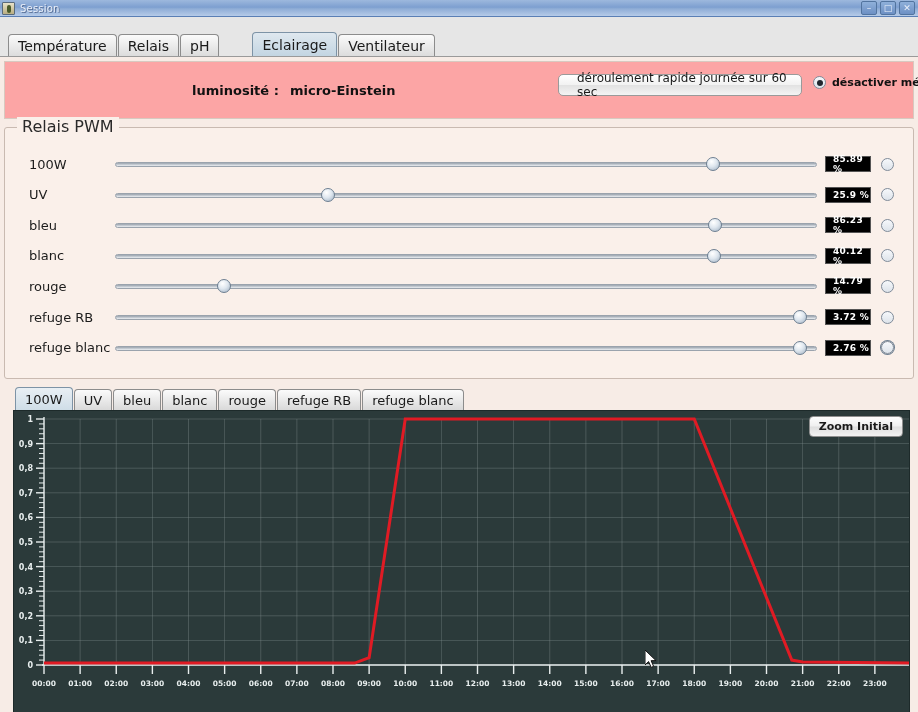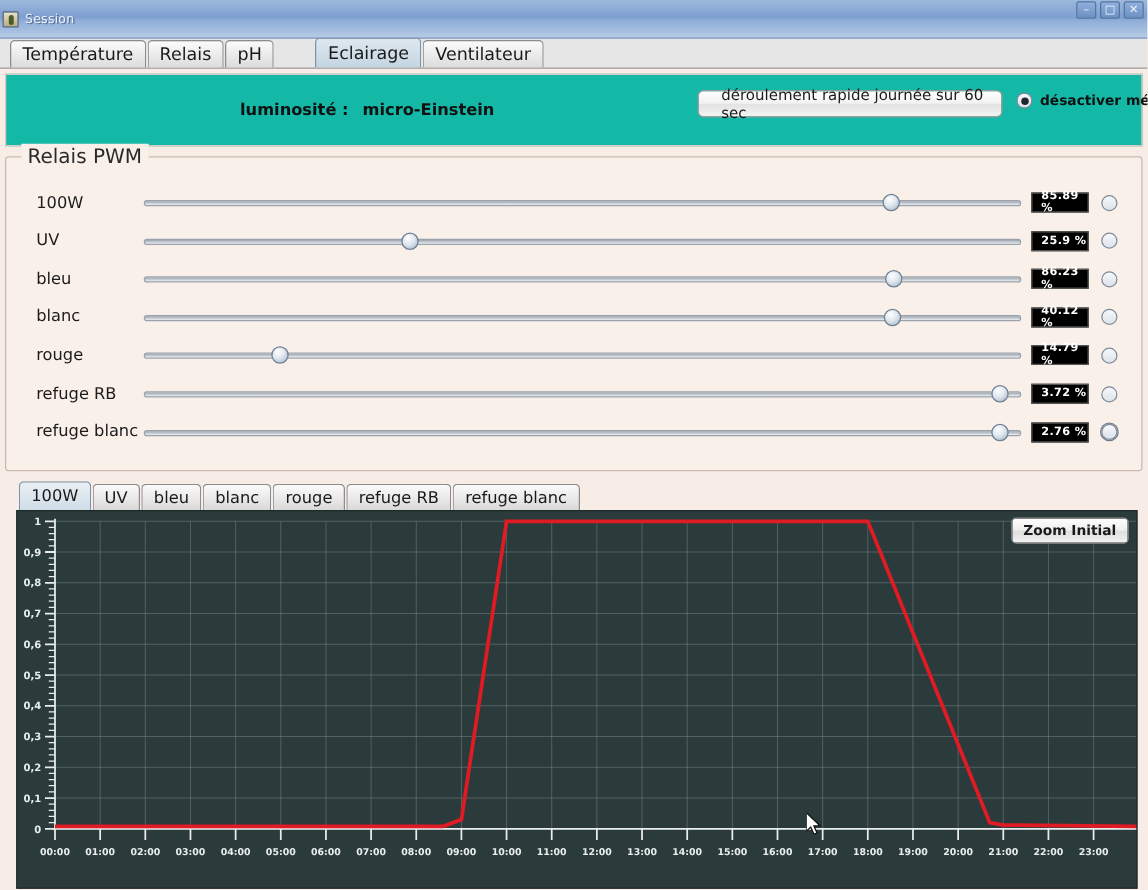"Session" #titlebar { height: 31px -> 17px }
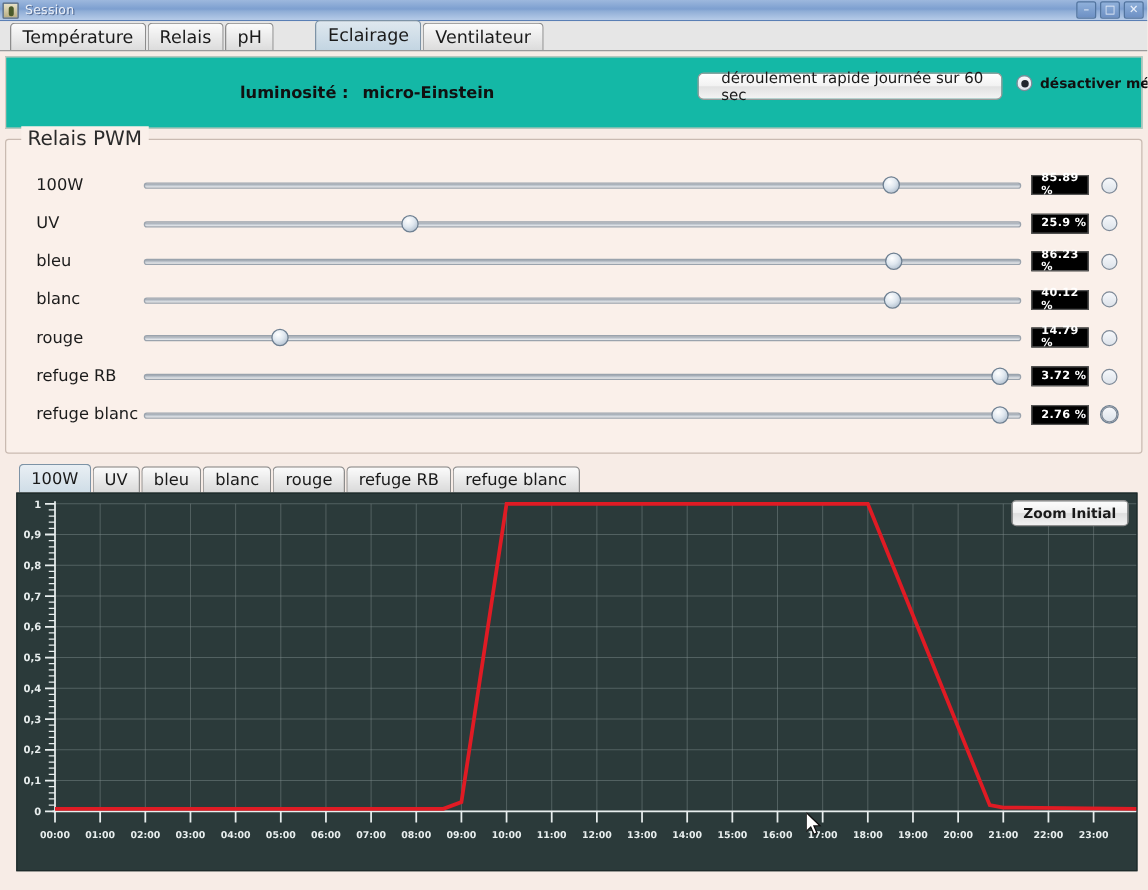"Température" #tabbar { height: 24px -> 40px }
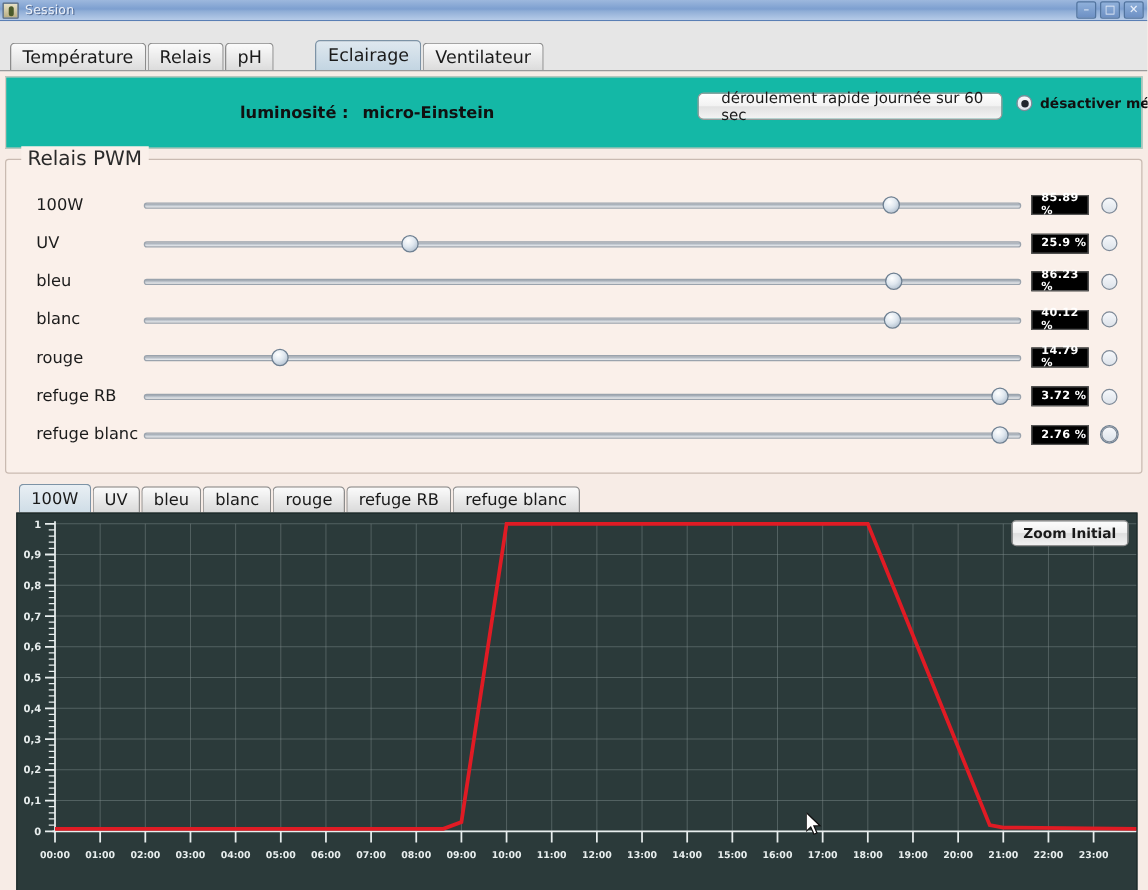"luminosité :" #topbar { background: #14b8a6 -> #fca5a5 }
